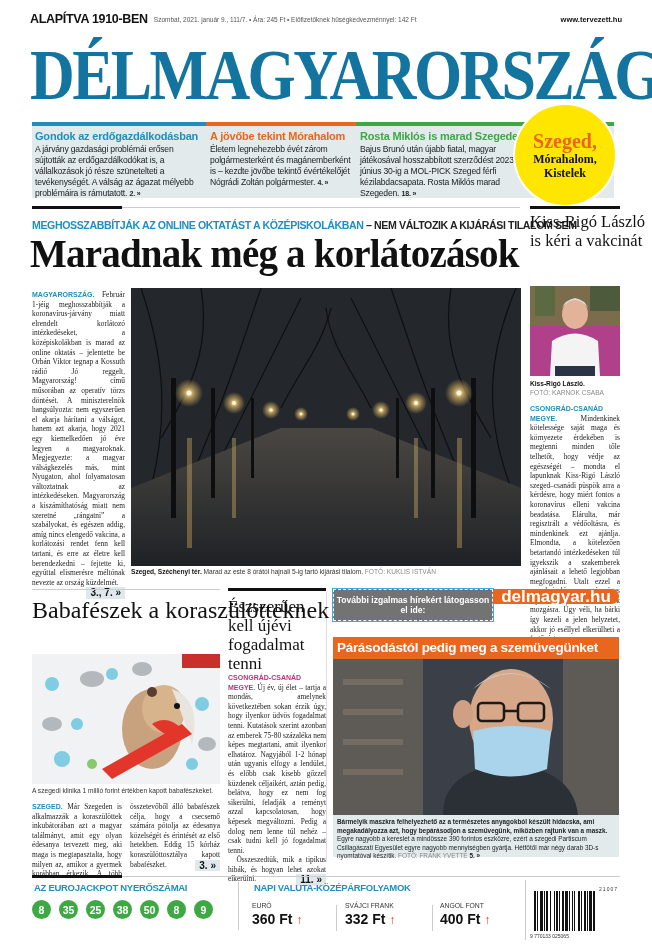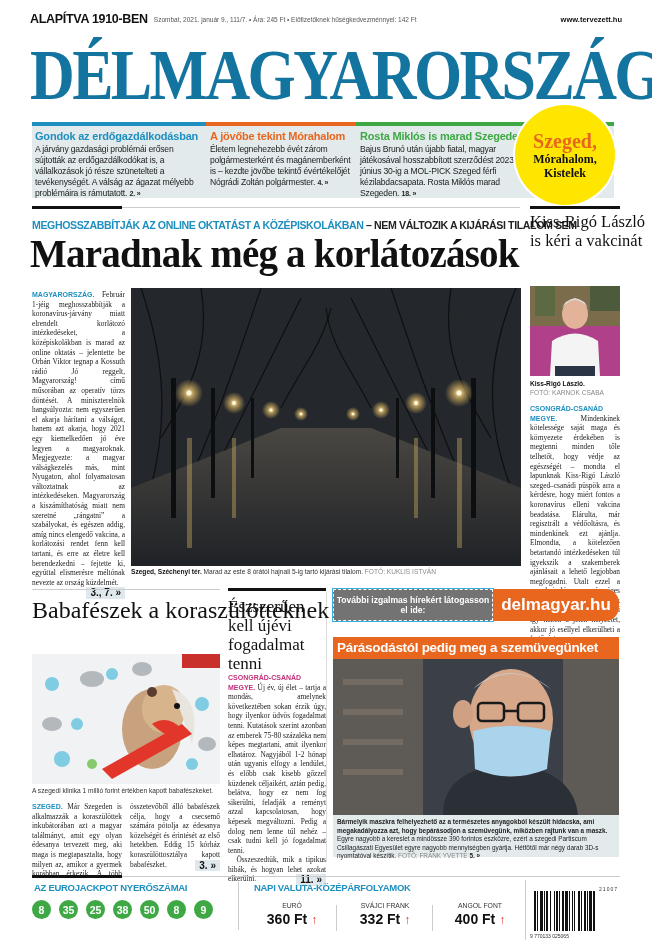"delmagyar.hu" .promo-right { height: 32px -> 15px }
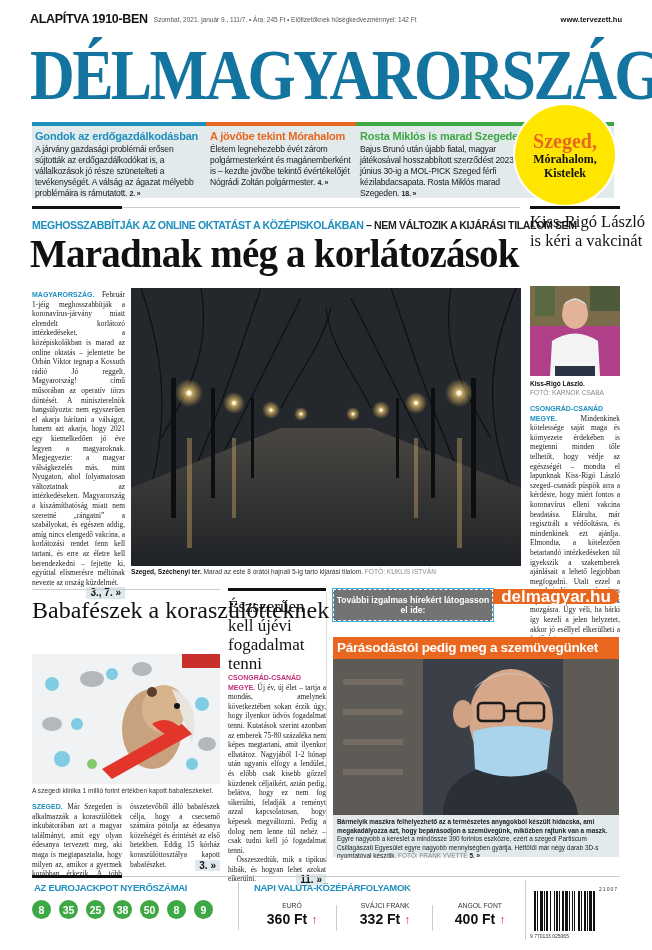"360 Ft ↑" .fx { text-align: center -> none }
